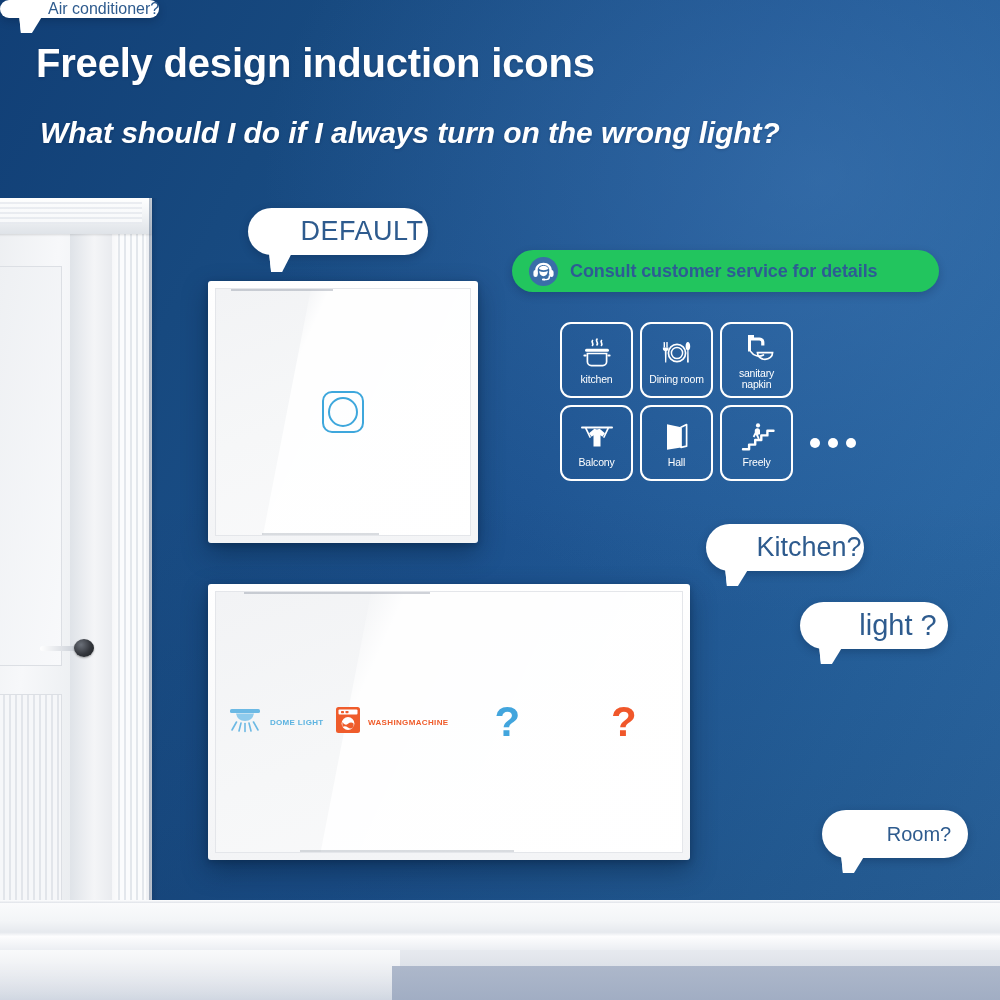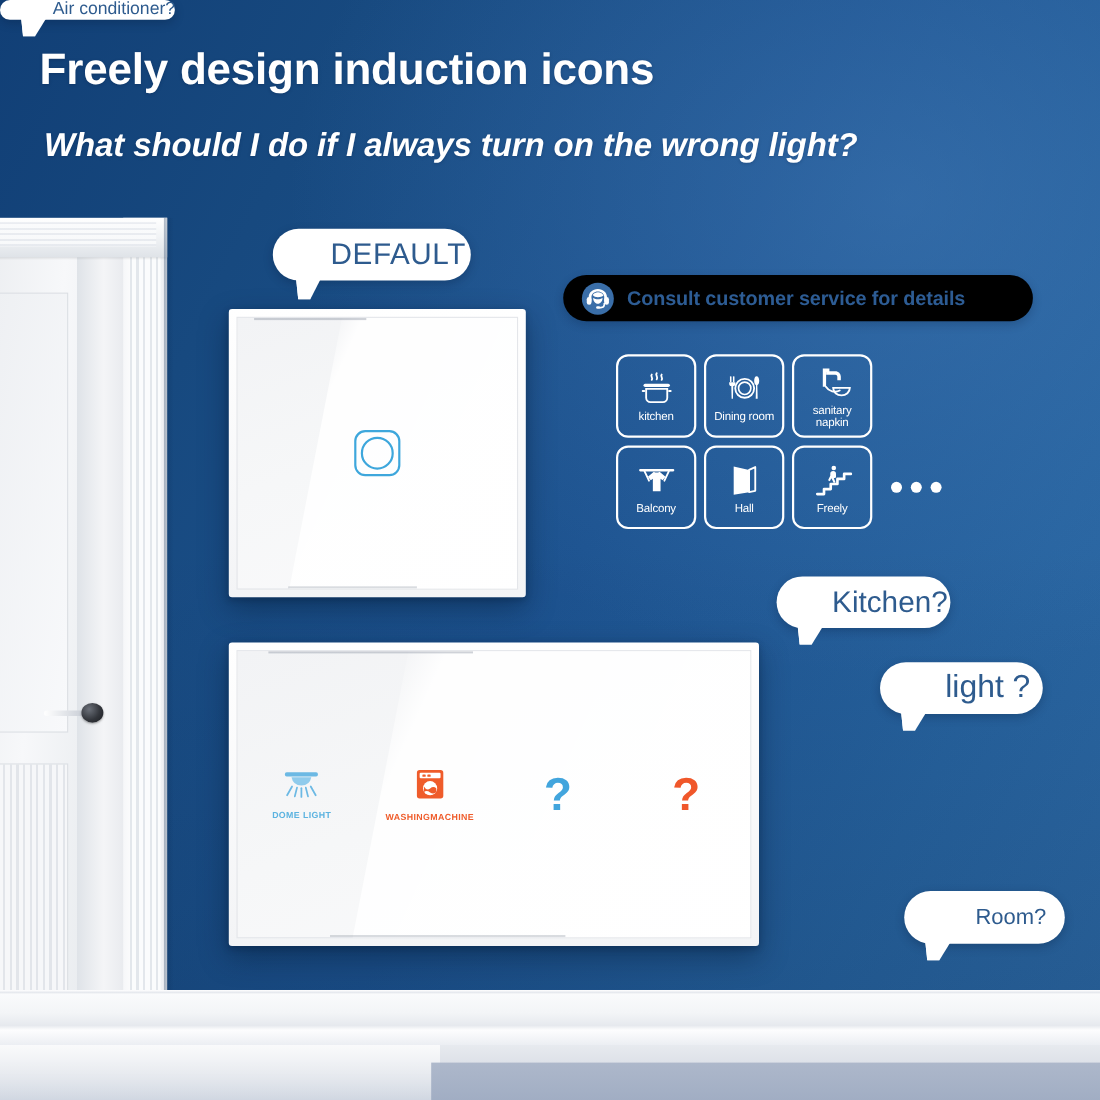"Consult customer service for details" #consult-pill { background: #000000 -> #22c55e }
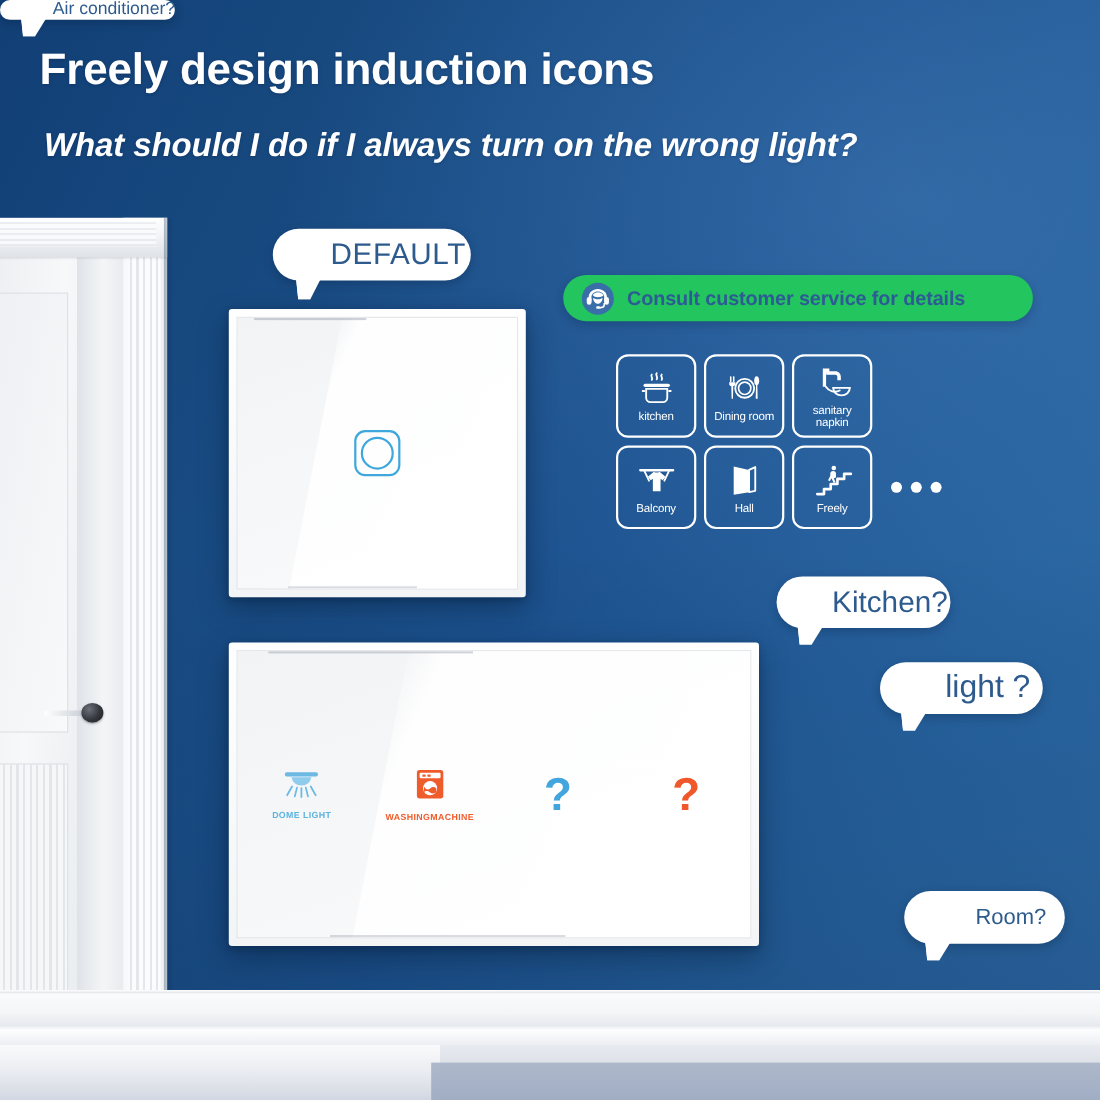"DOME LIGHT" .panel-slot { flex-direction: column -> none }
